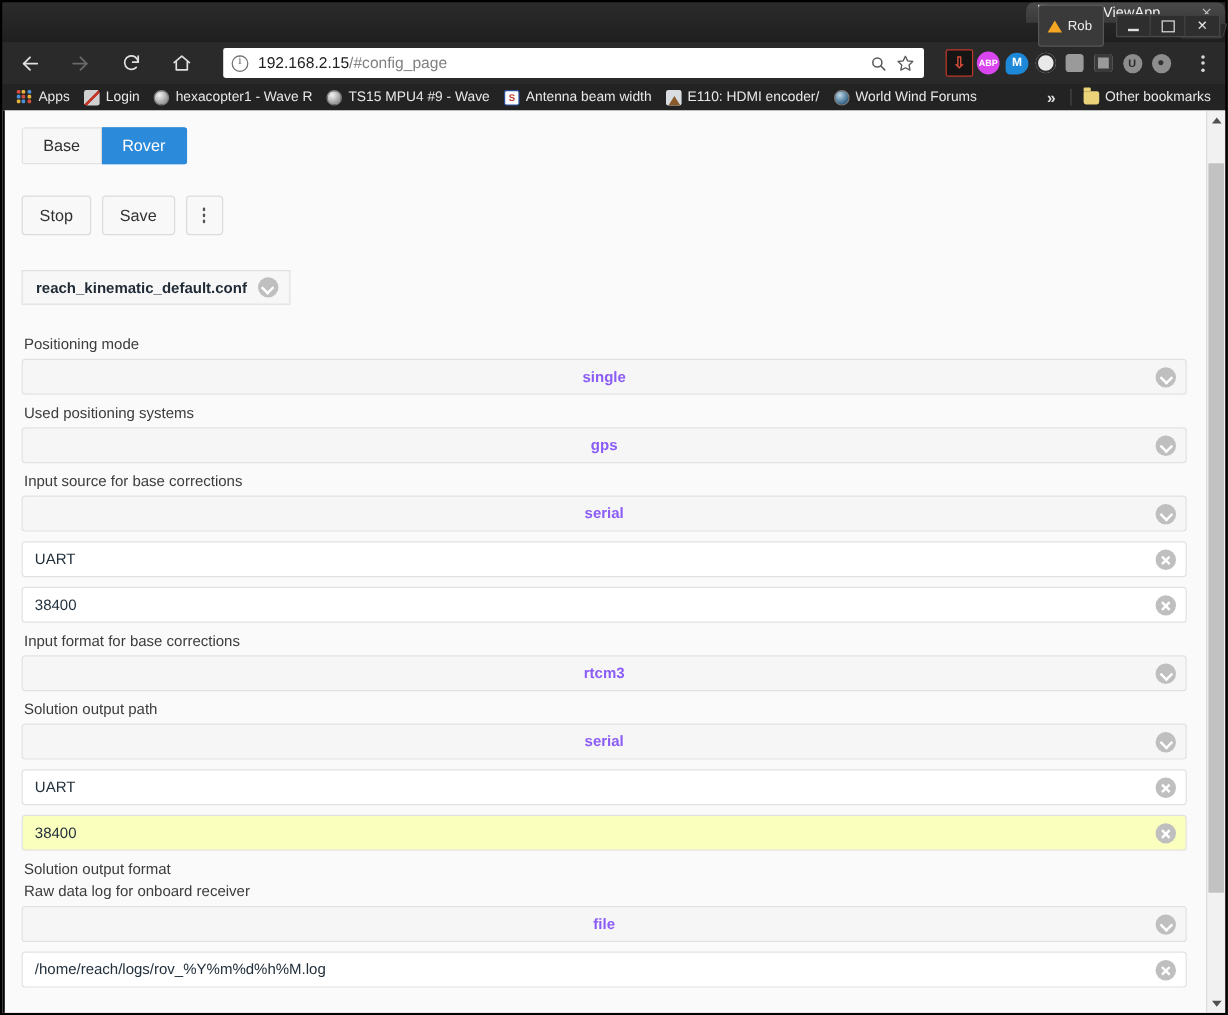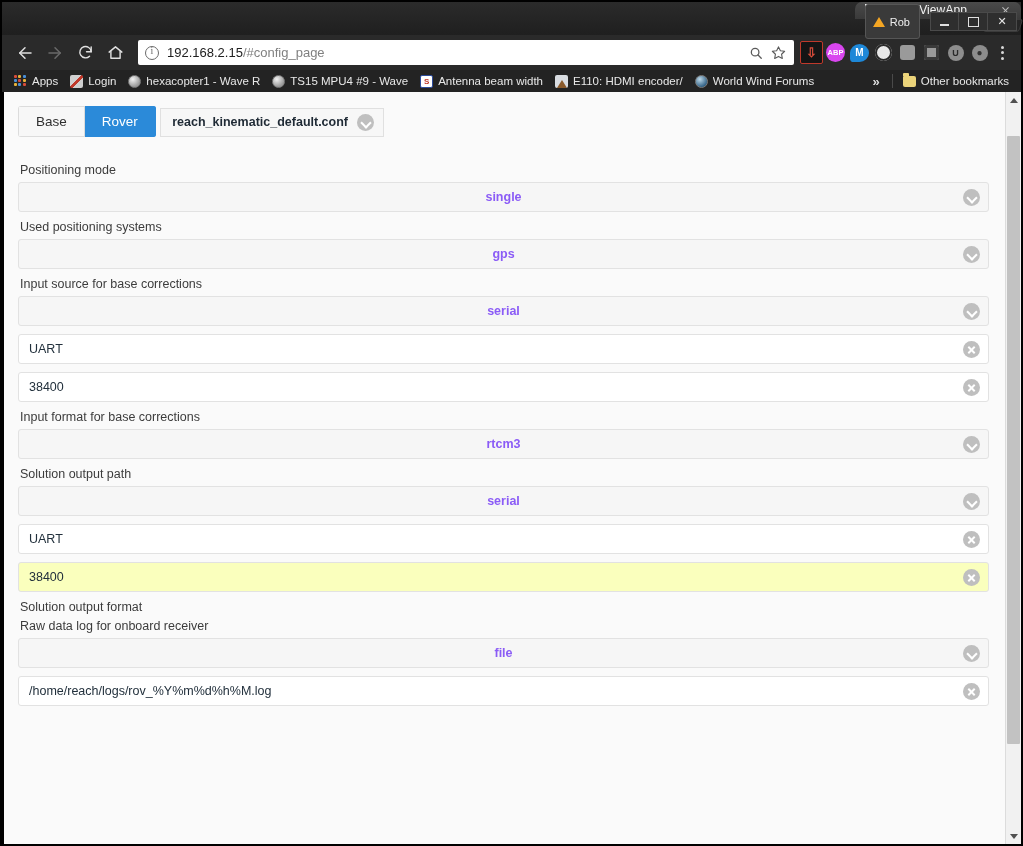"192.168.2.15/#config_page" .navbar { gap: 0 -> 12px }
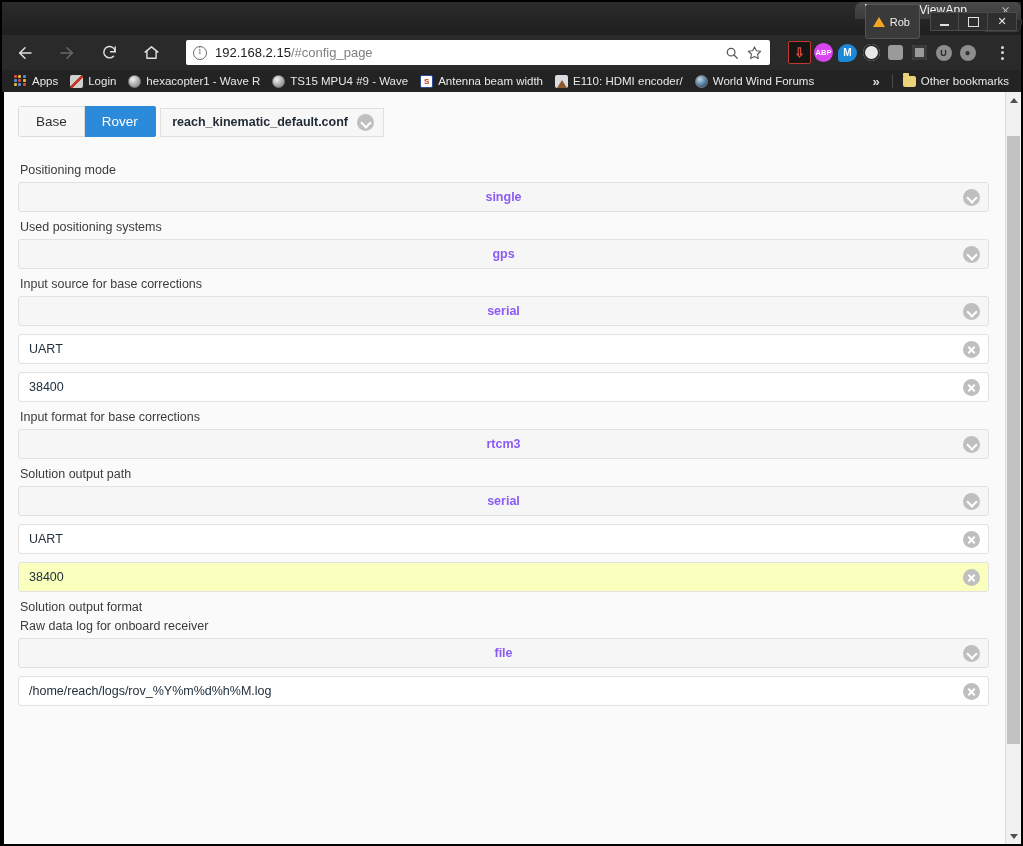"Stop" div.actions { html: none -> <div> <div>Stop</div> <div>Save</div> <div> <span> <i></i> <i></i> <i></i> </span> </div> </div> }
